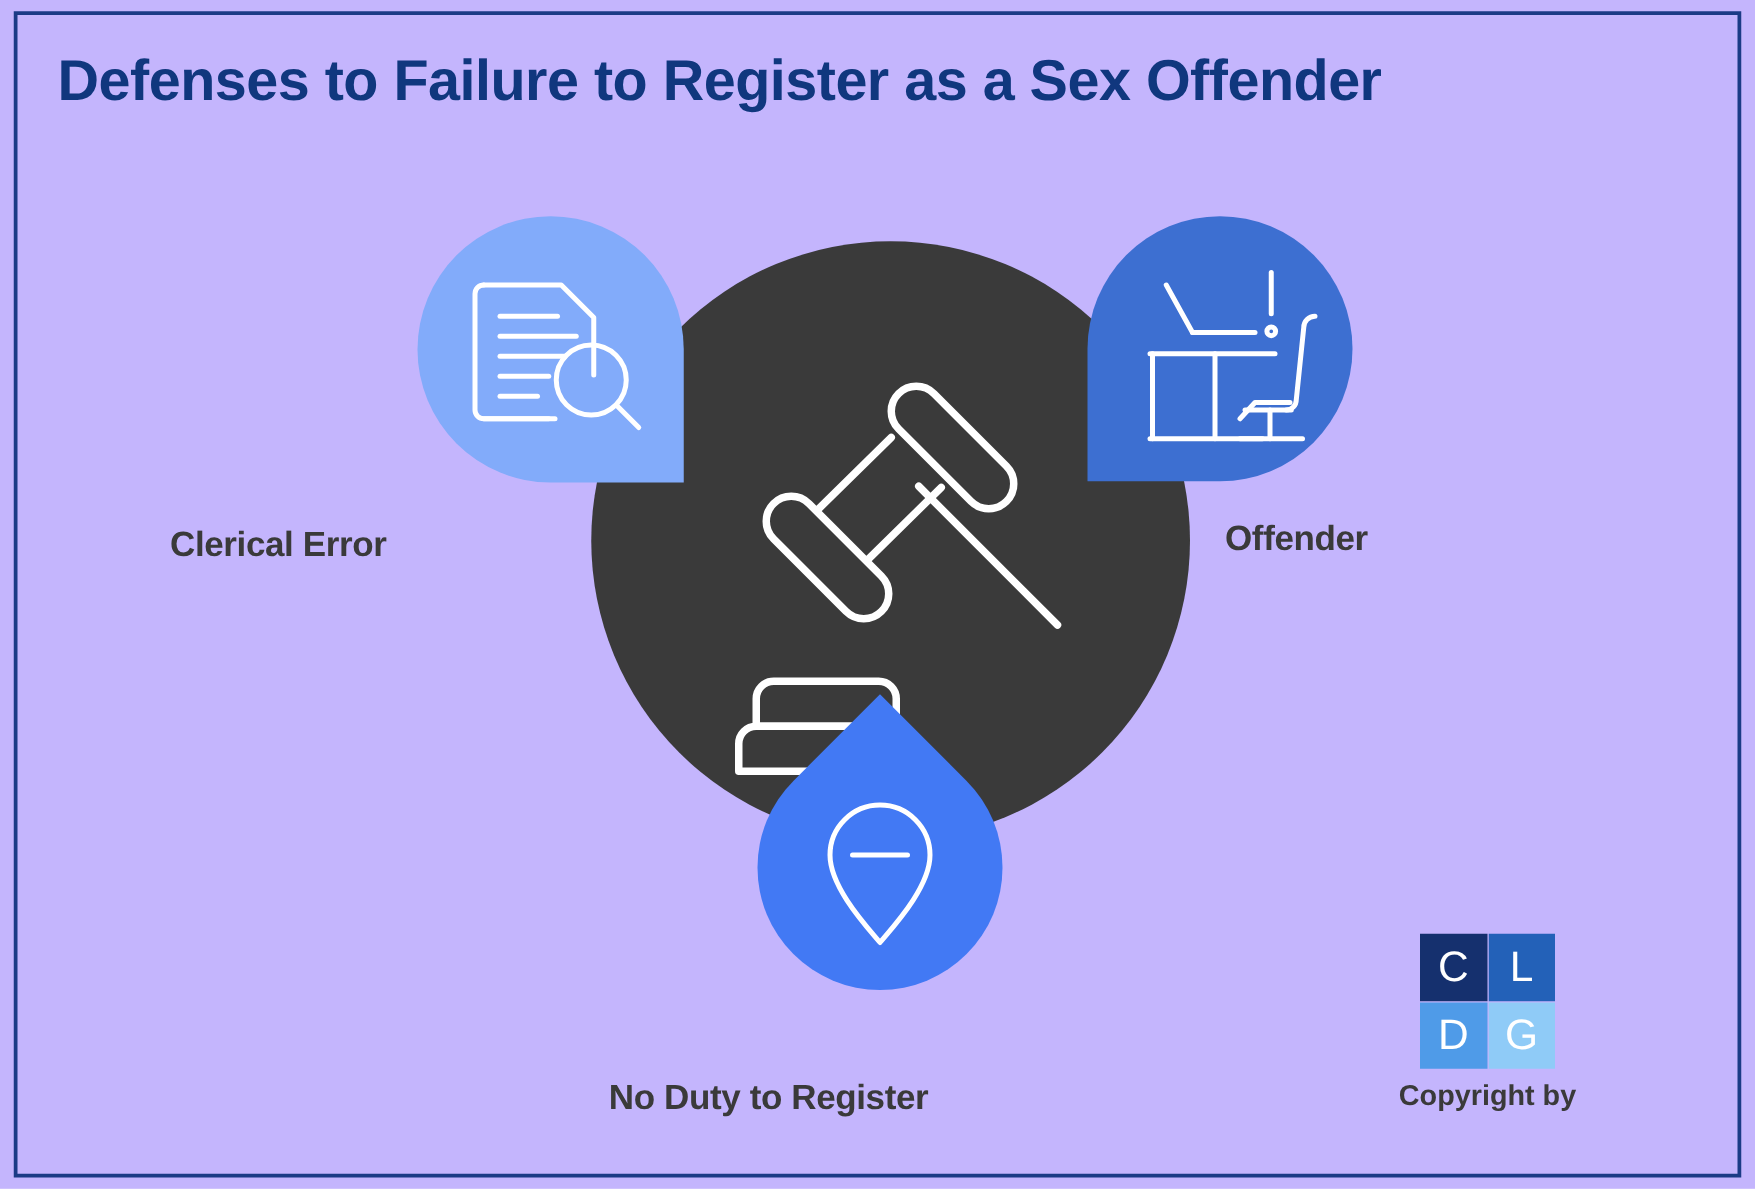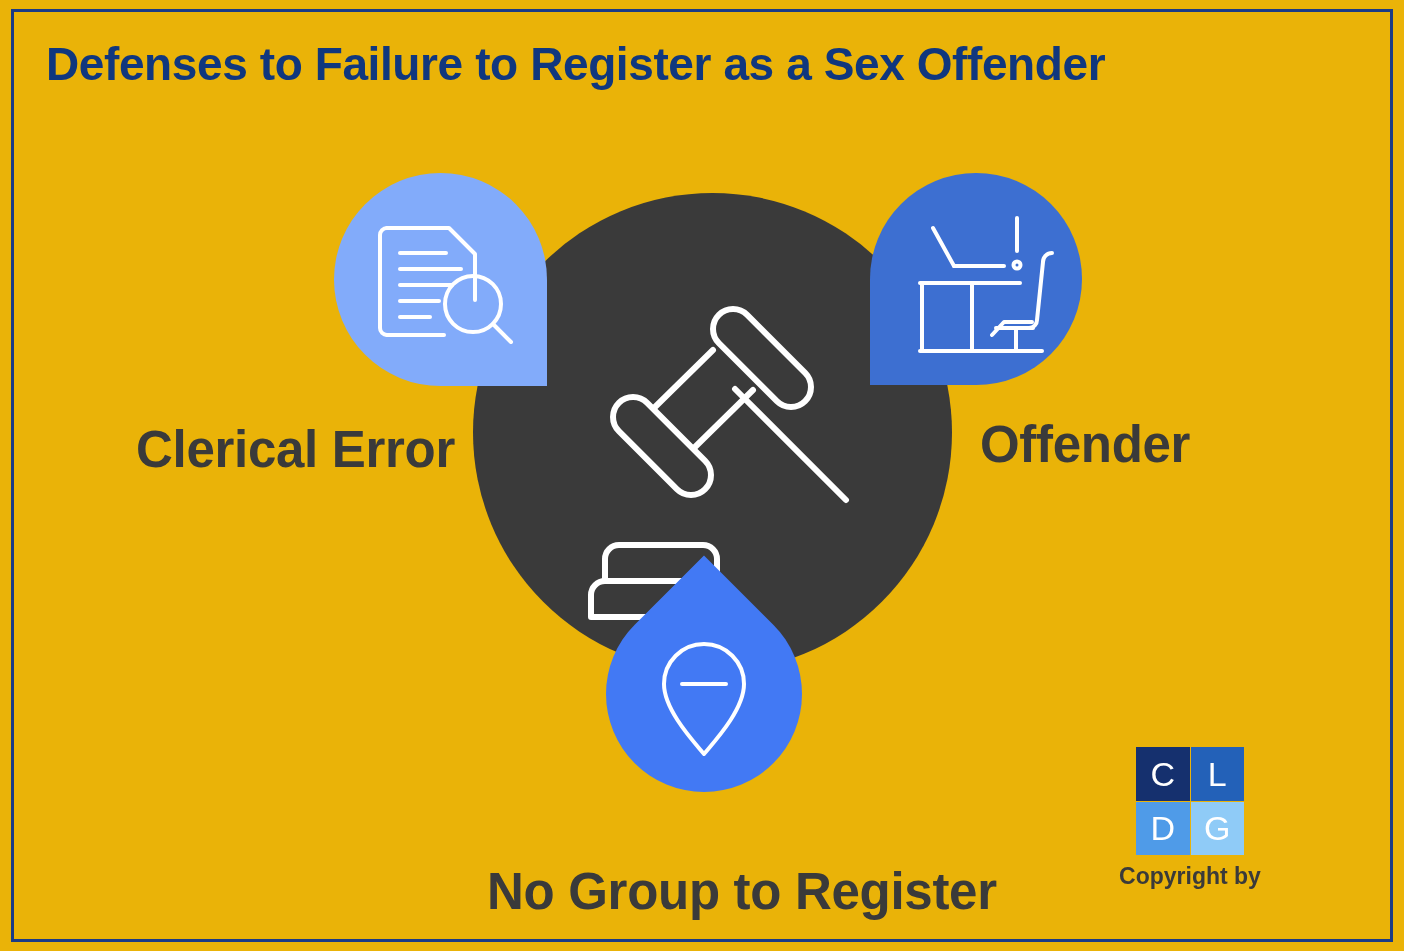"Defenses to Failure to Register" #page { background: #eab308 -> #c4b5fd }
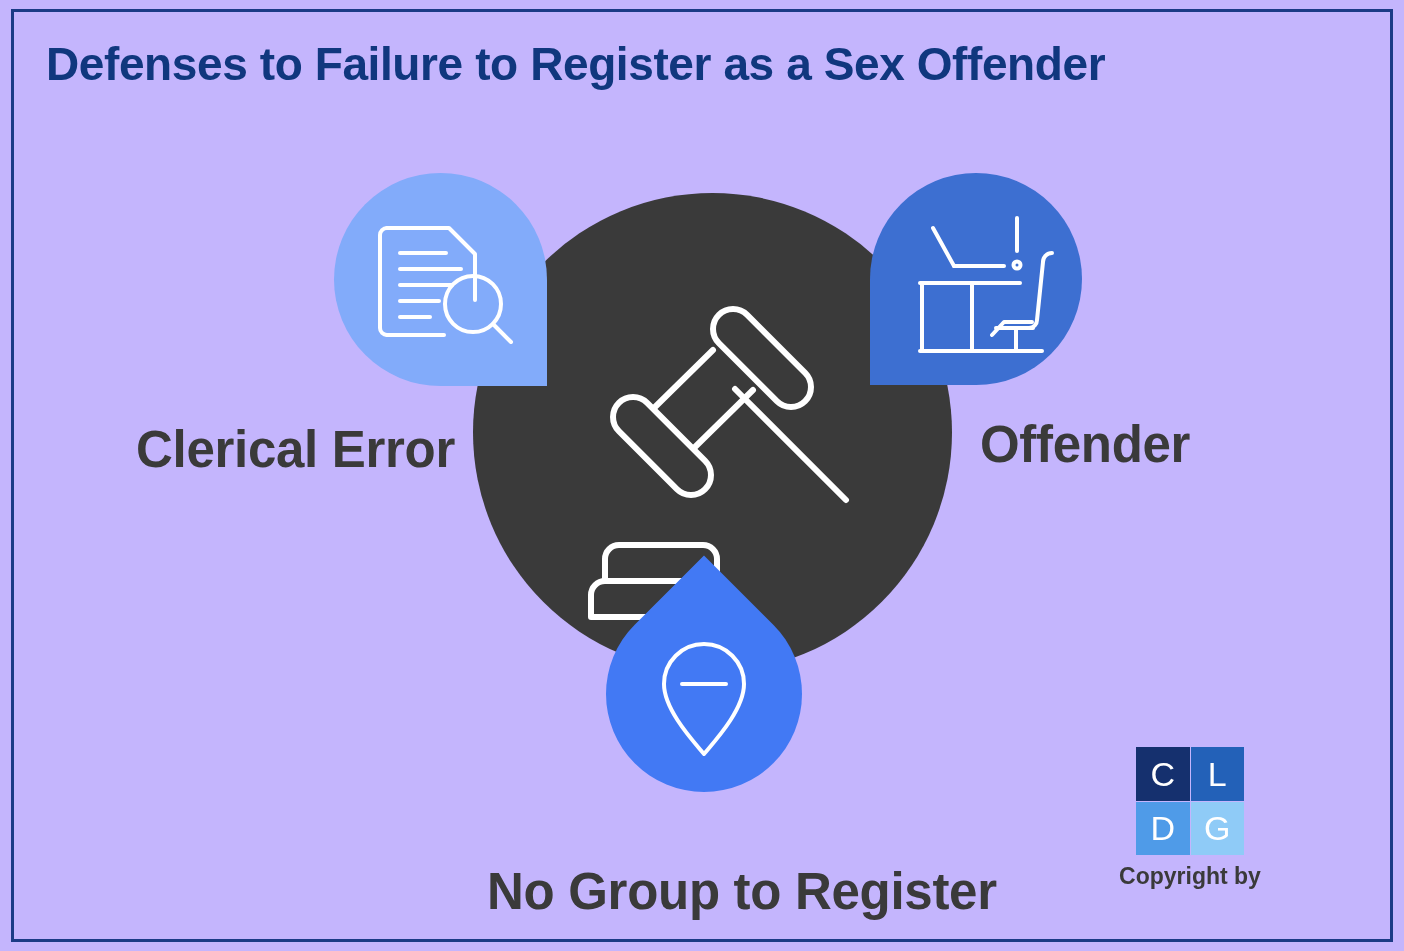"Clerical Error" .label { font-size: 51px -> 28px }
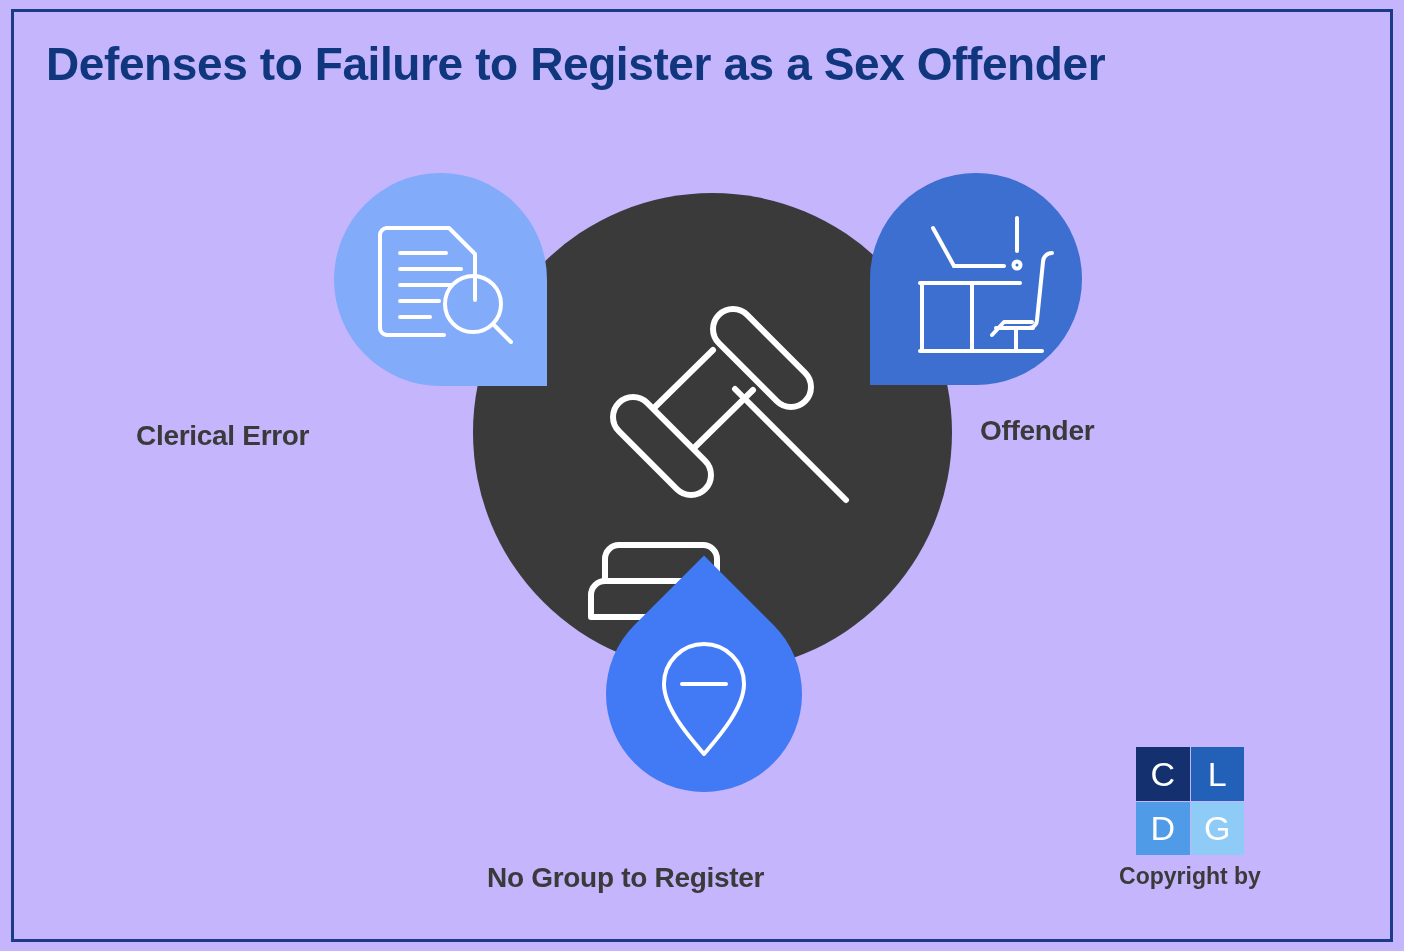"No Group to Register" div.label { text: Group -> Duty }
